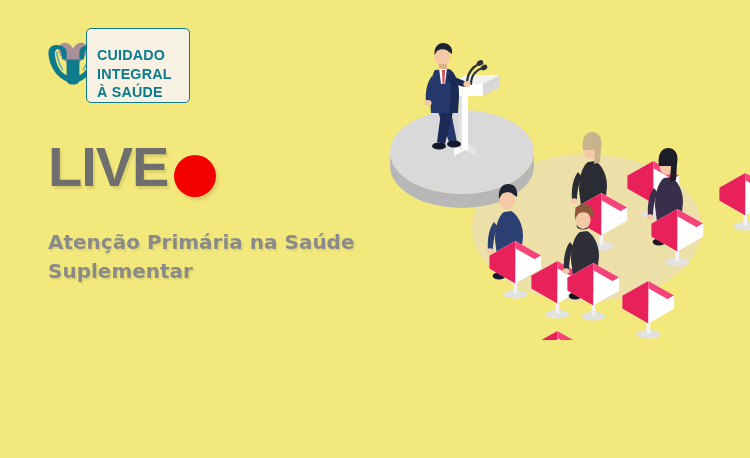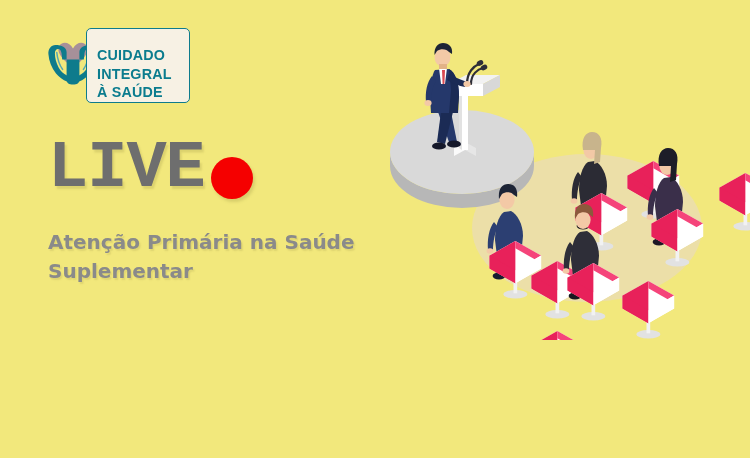"LIVE" #live-word { font-family: Liberation Mono, monospace -> Liberation Sans, sans-serif; font-size: 67px -> 56px }
